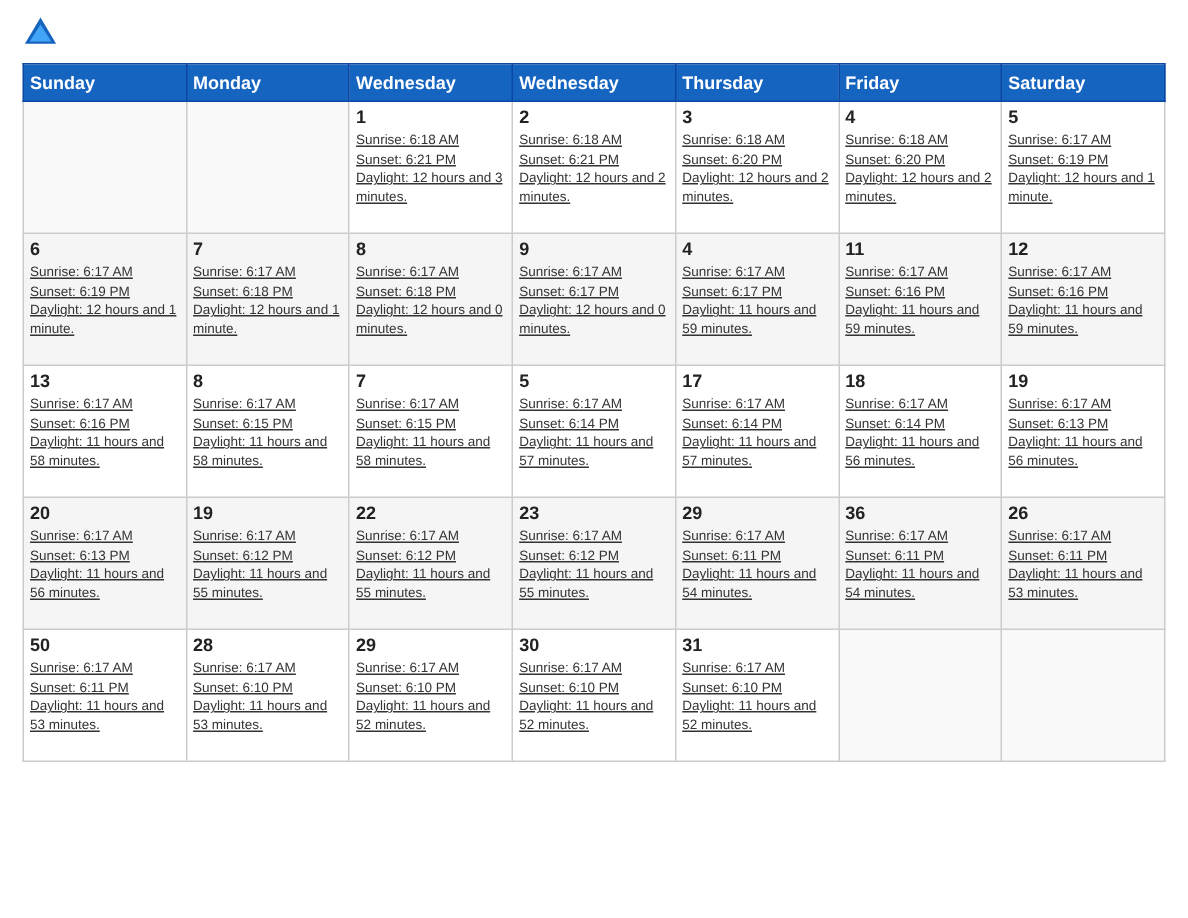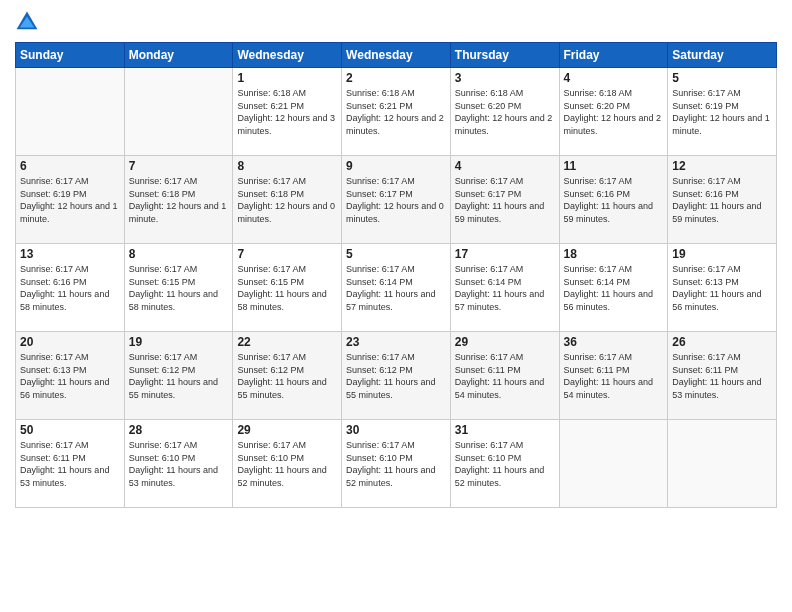"Sunrise: 6:18 AM" .day-info { text-decoration: none -> underline }
